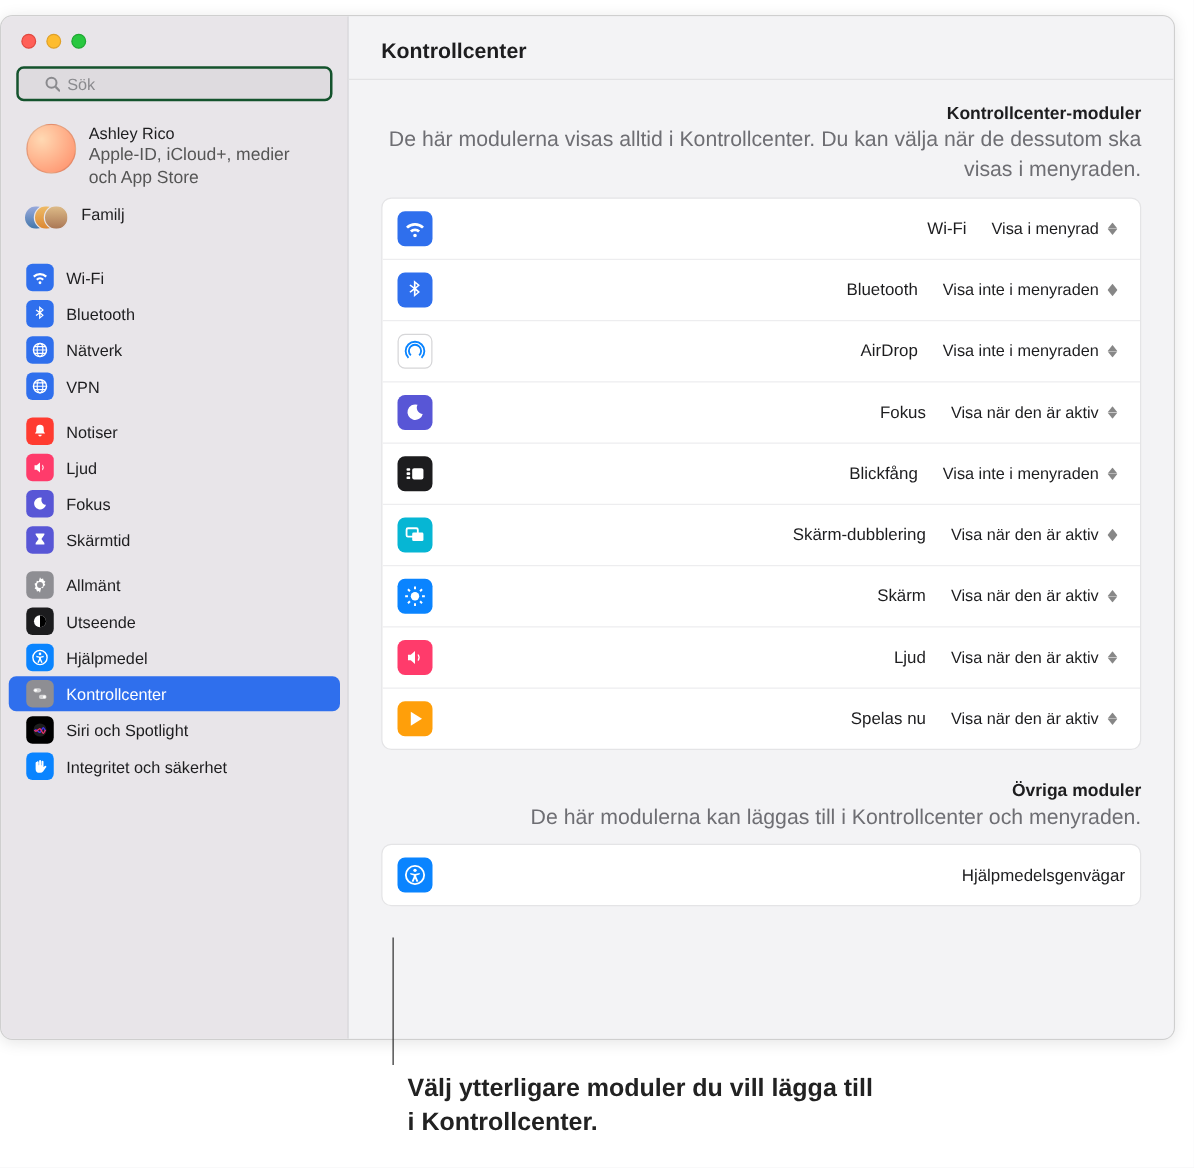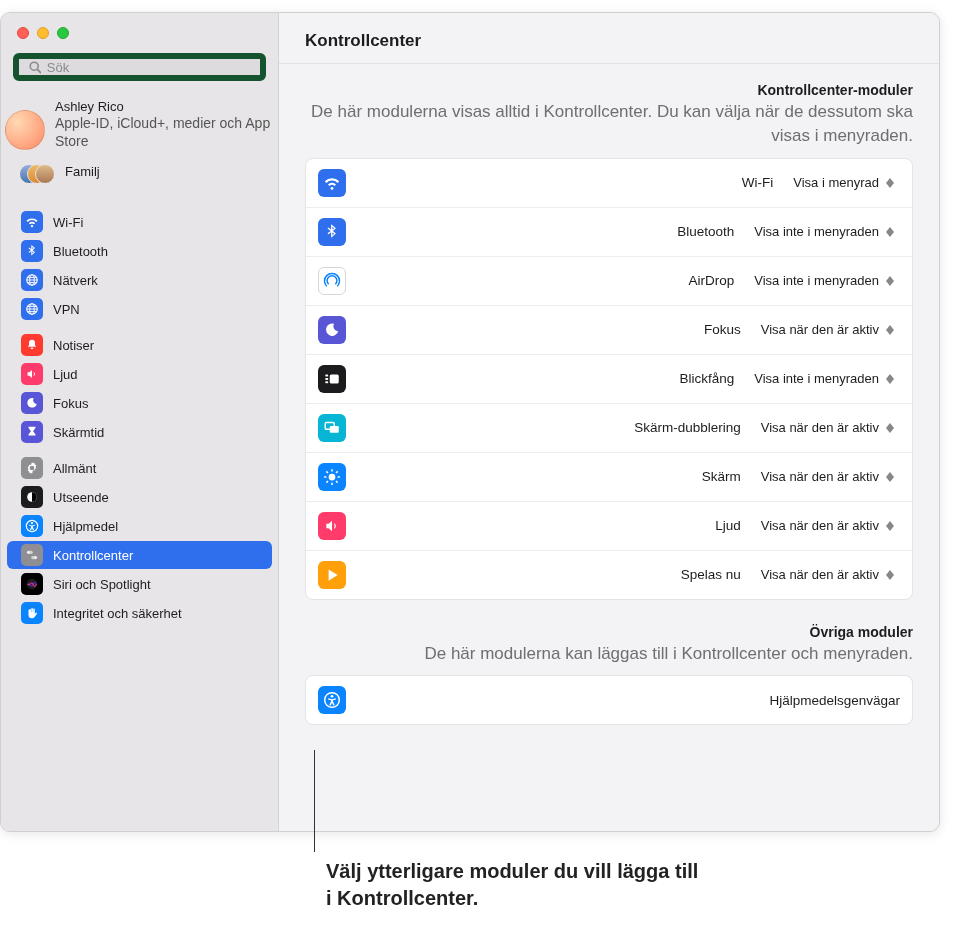"Sök" .search { border: 6px solid #14532d -> 2px solid #14532d; padding: 0 9px -> 0 20px }
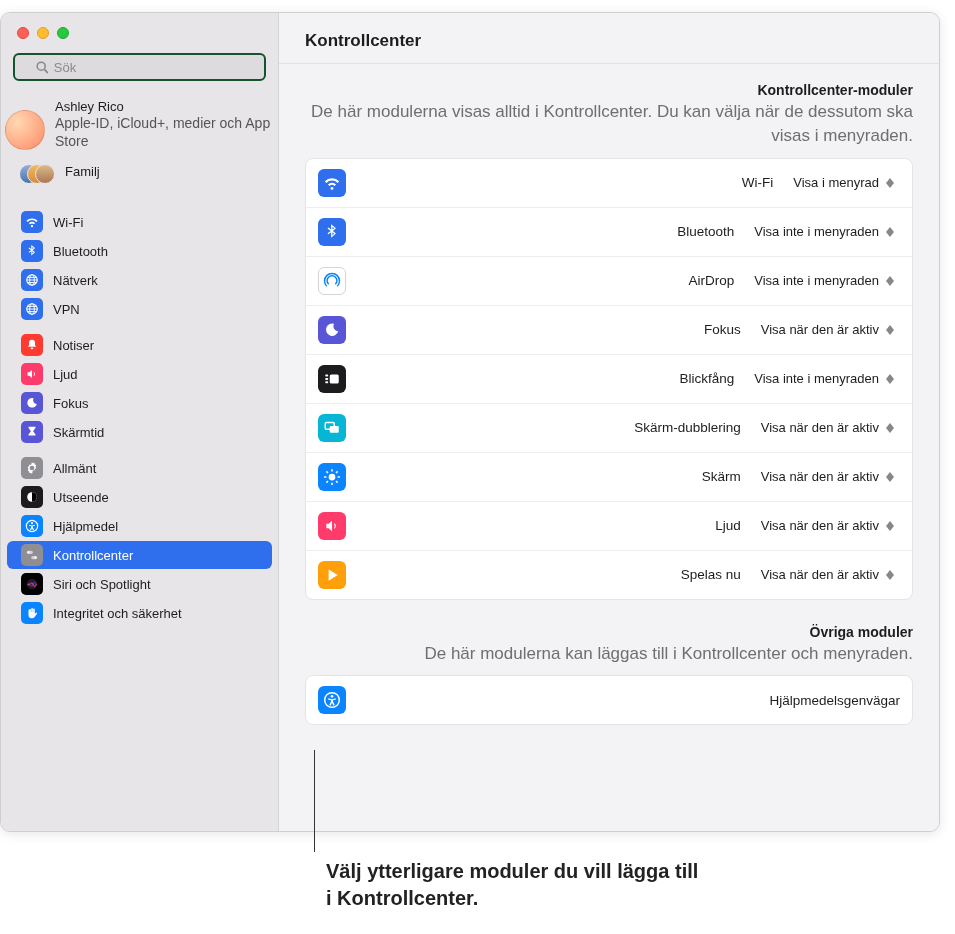"Ashley Rico" .account { align-items: flex-end -> flex-start; padding: 8px 4px -> 8px 20px }
